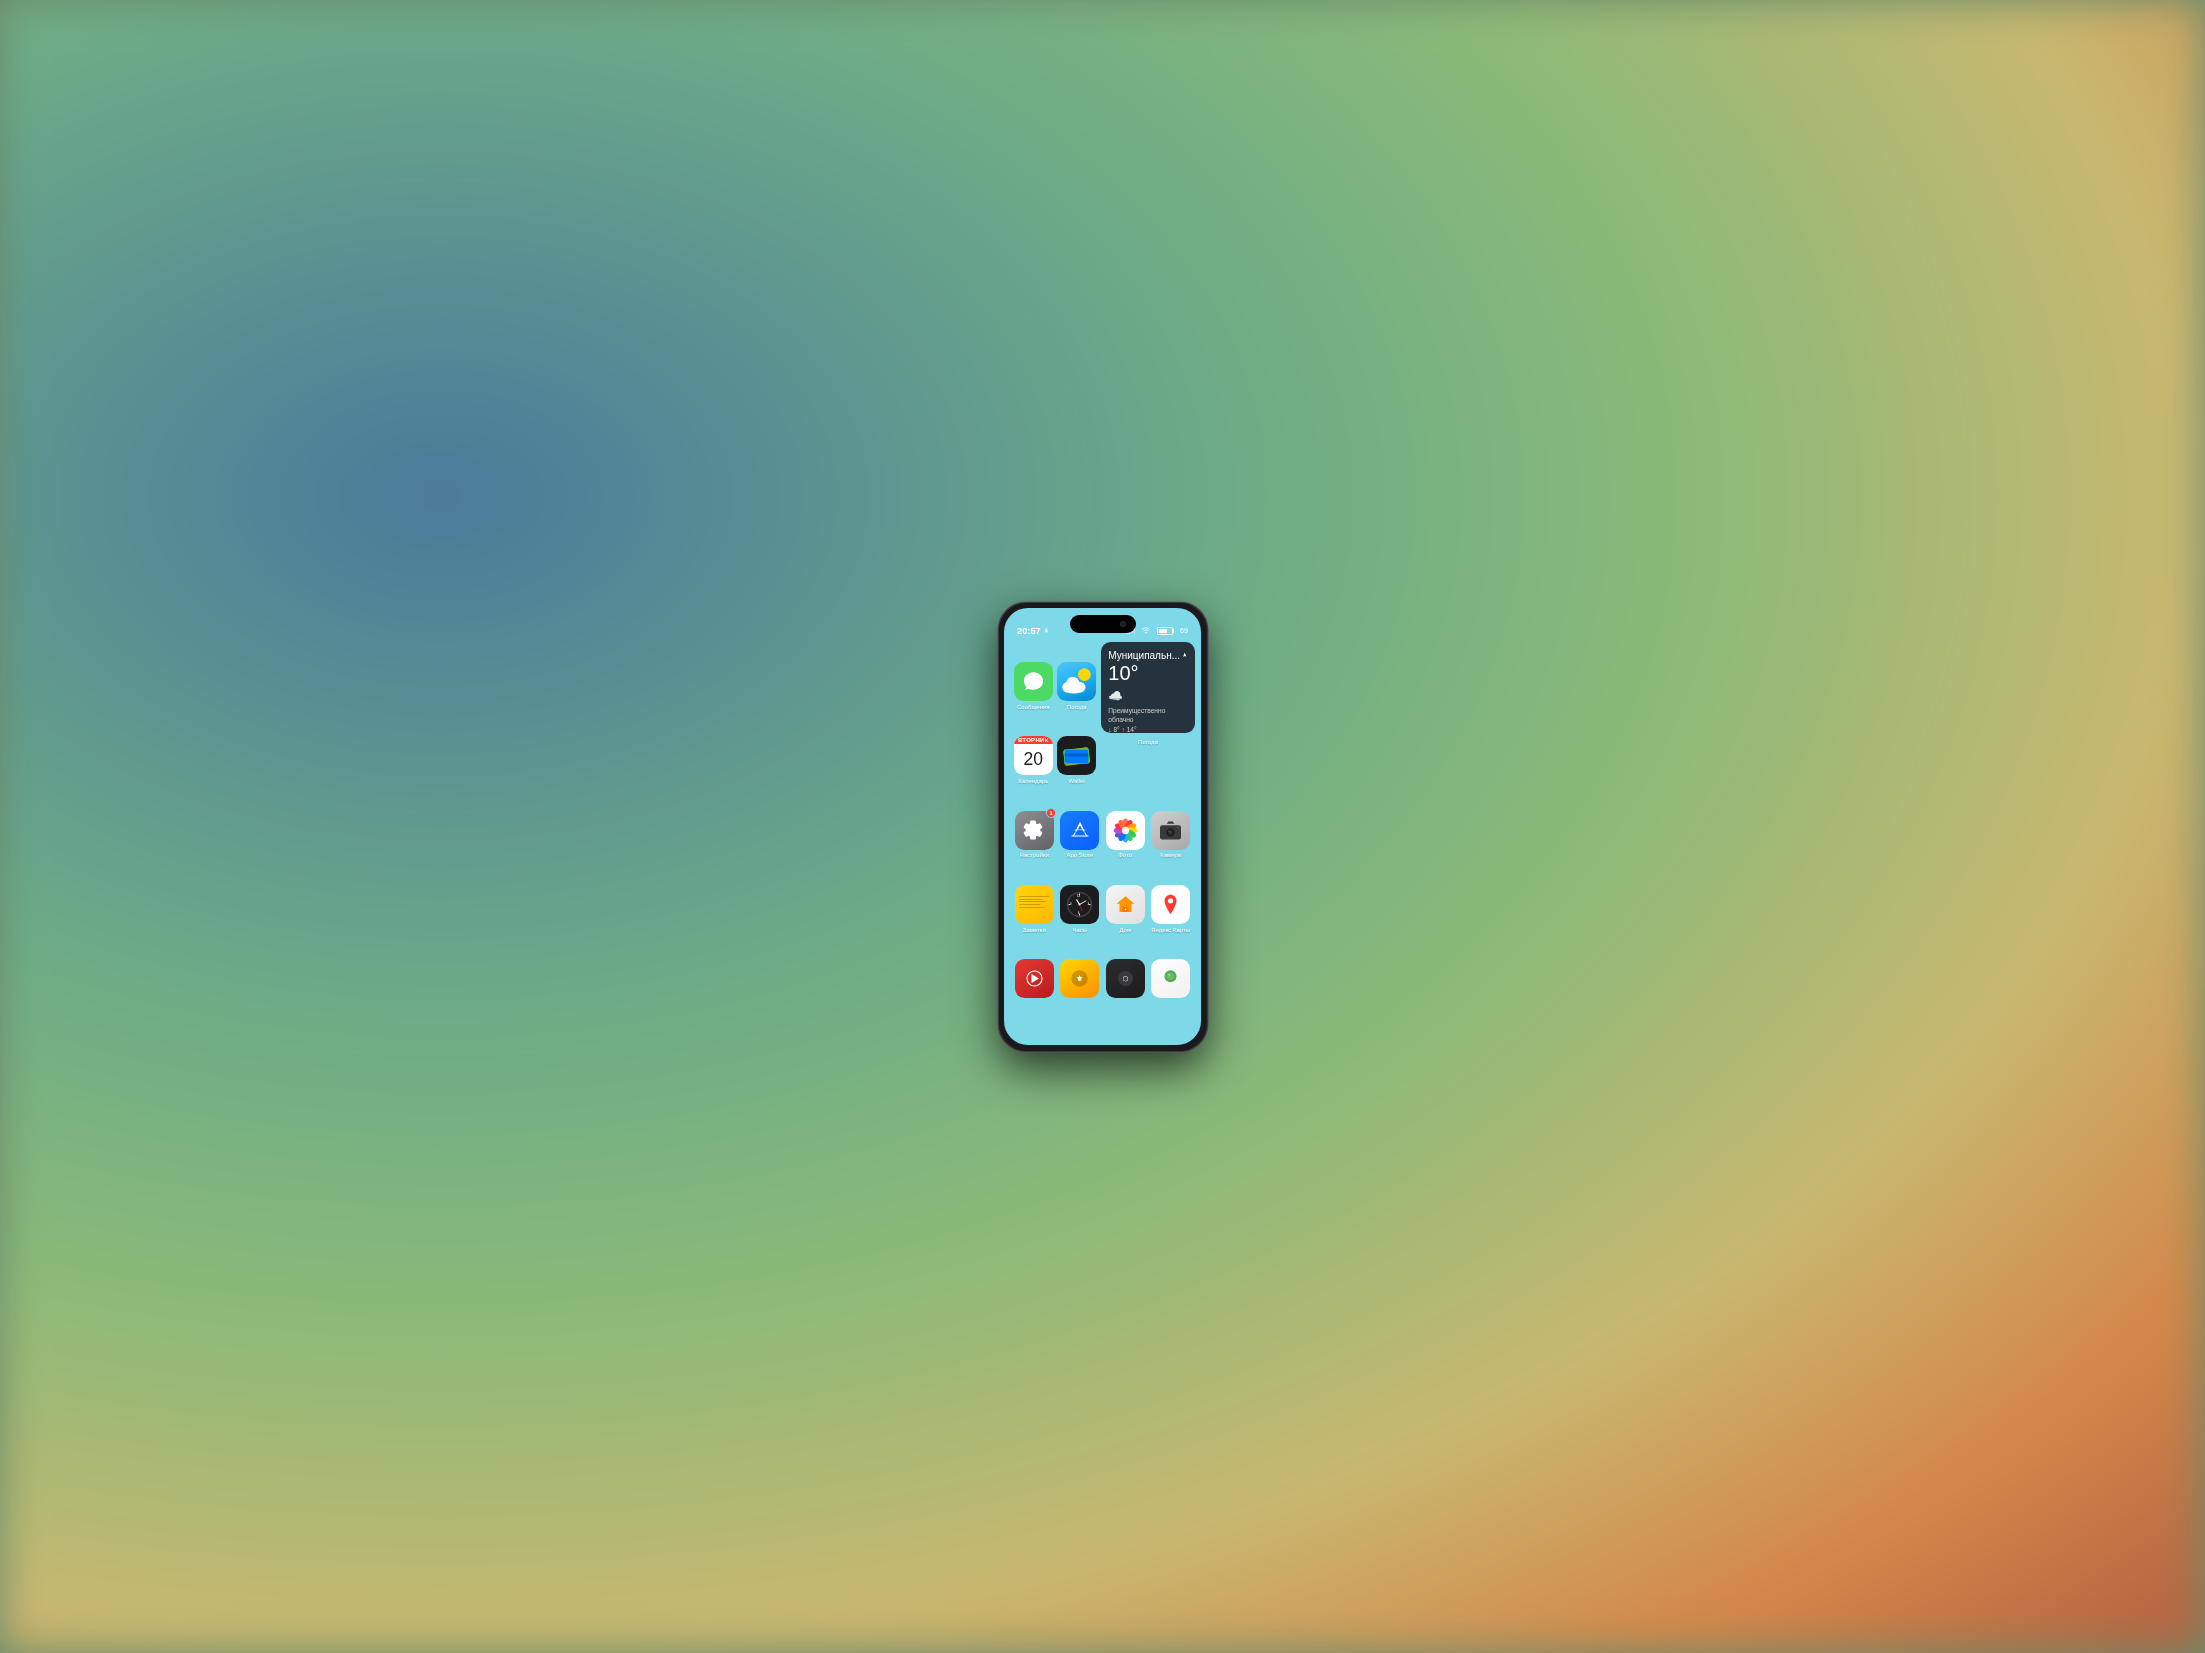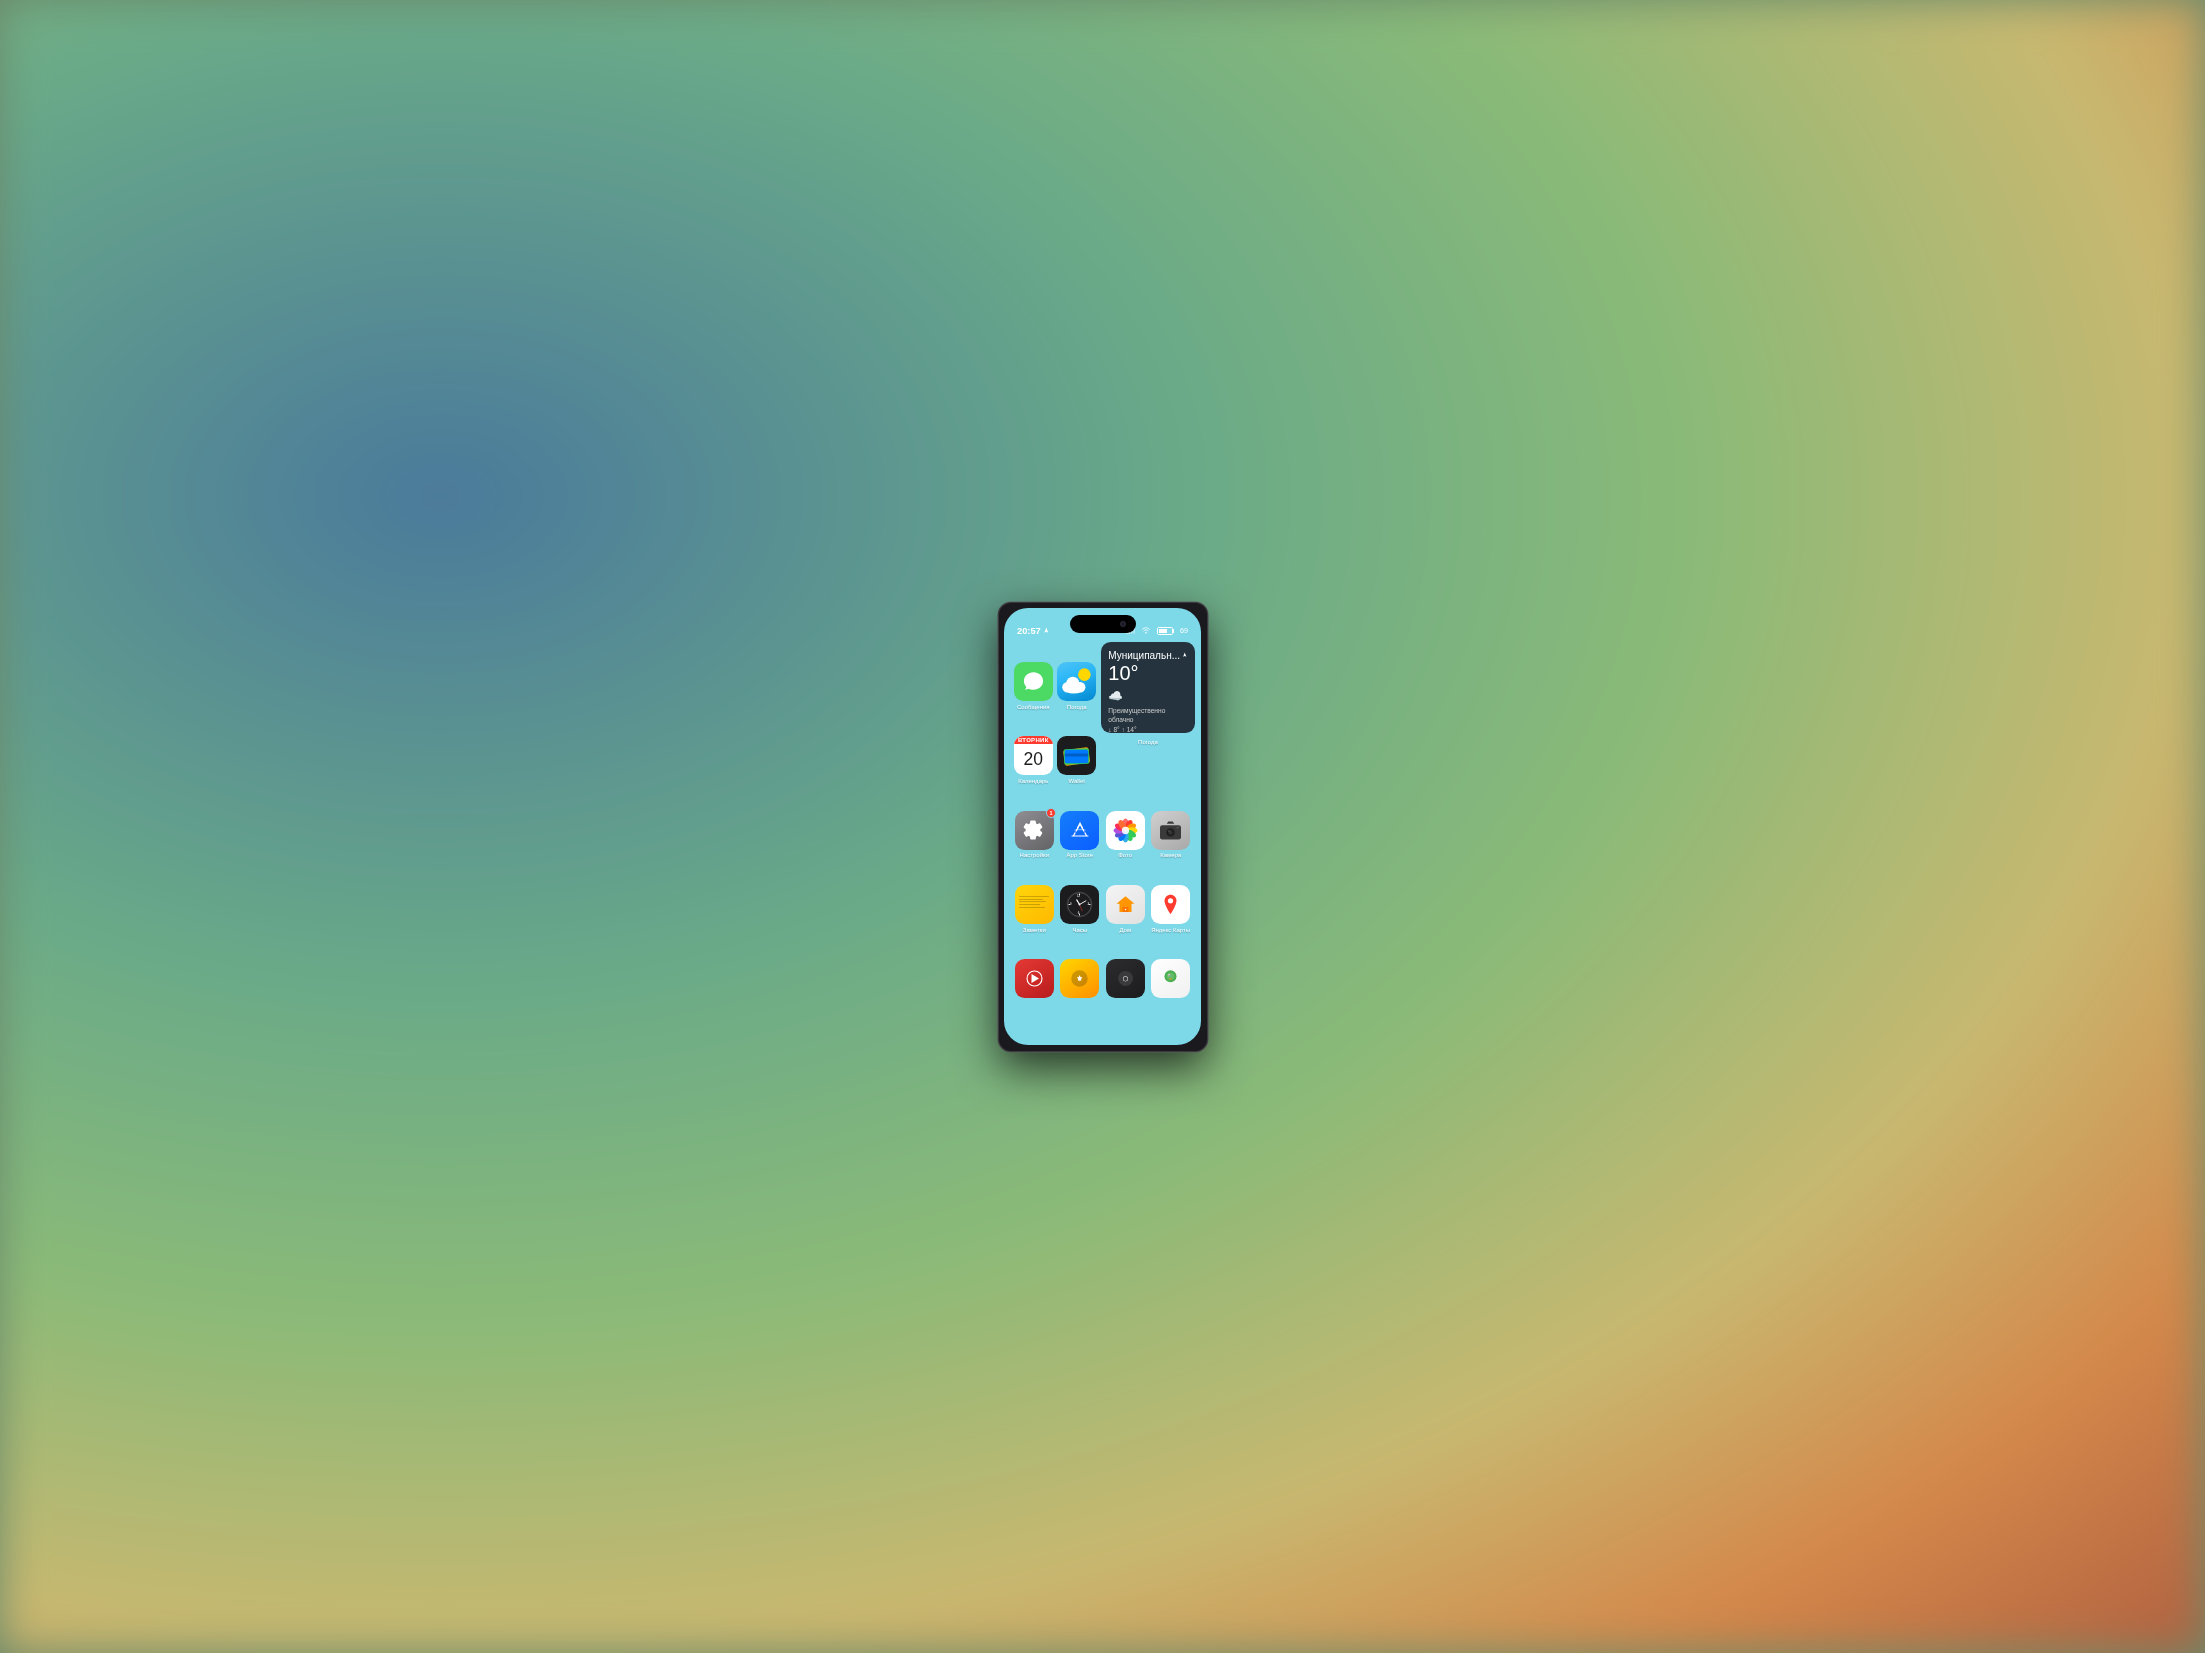"20:57" .phone-body { border-radius: 12px -> 27px }
